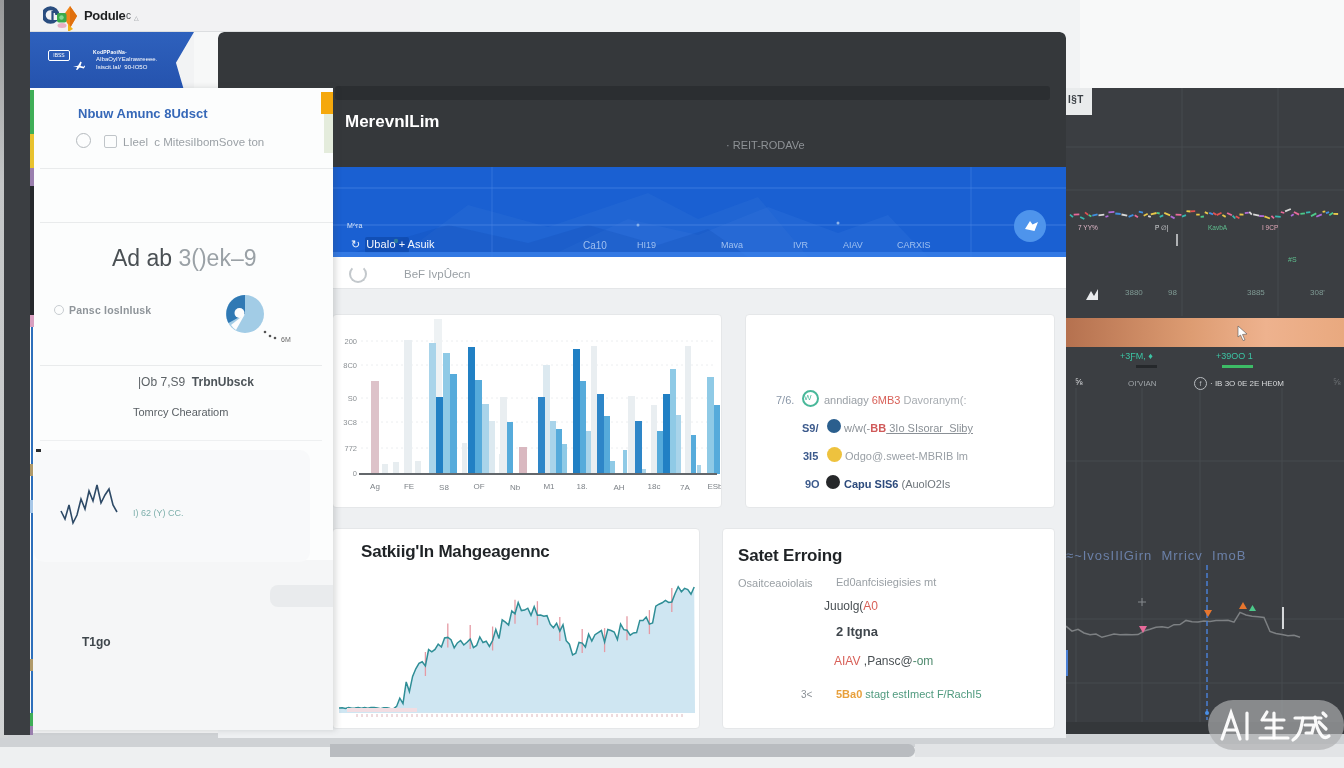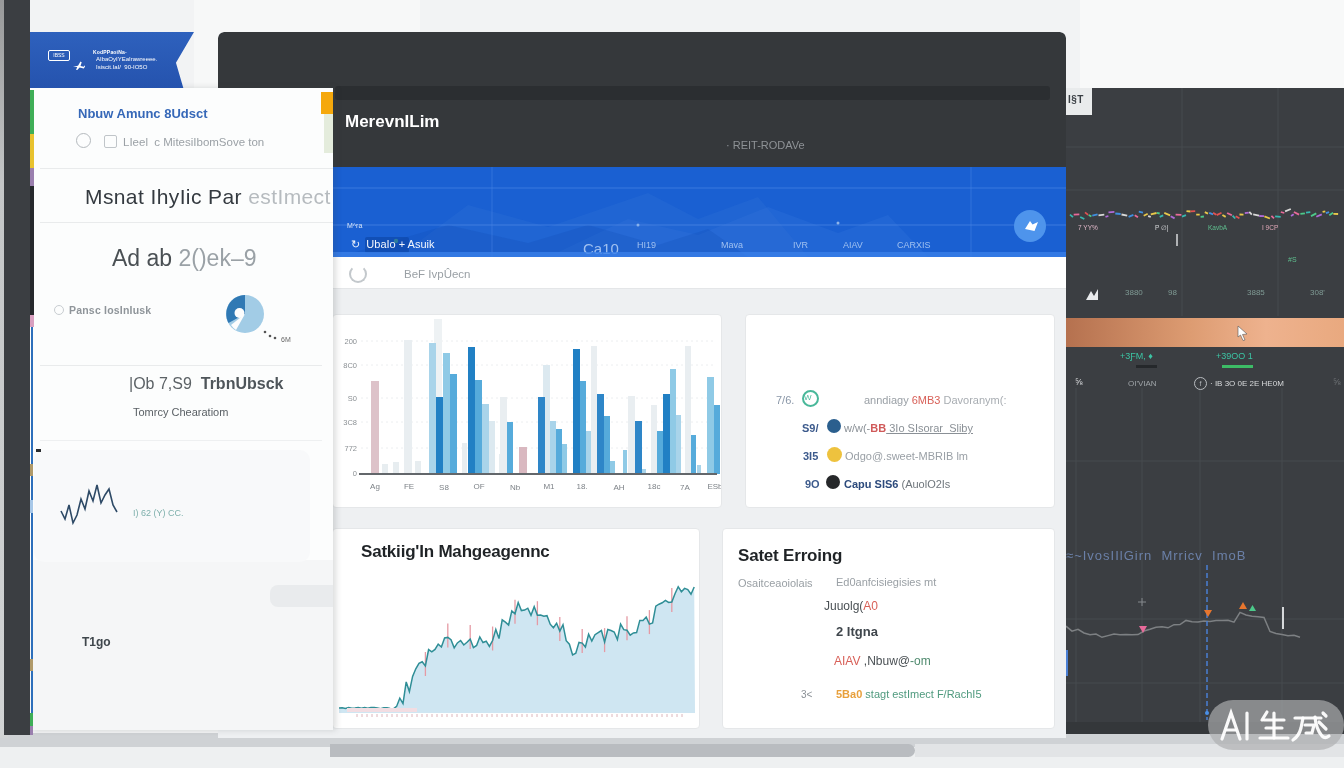"Podule" div.abs { html: none -> <div> <svg> <circle></circle> <rect></rect> <path></path> <path></path> <path></path> <path></path> <ellipse></ellipse> <rect></rect> <circle></circle> </svg> <div>Podule</div> <div>c</div> <div>△</div> </div> }
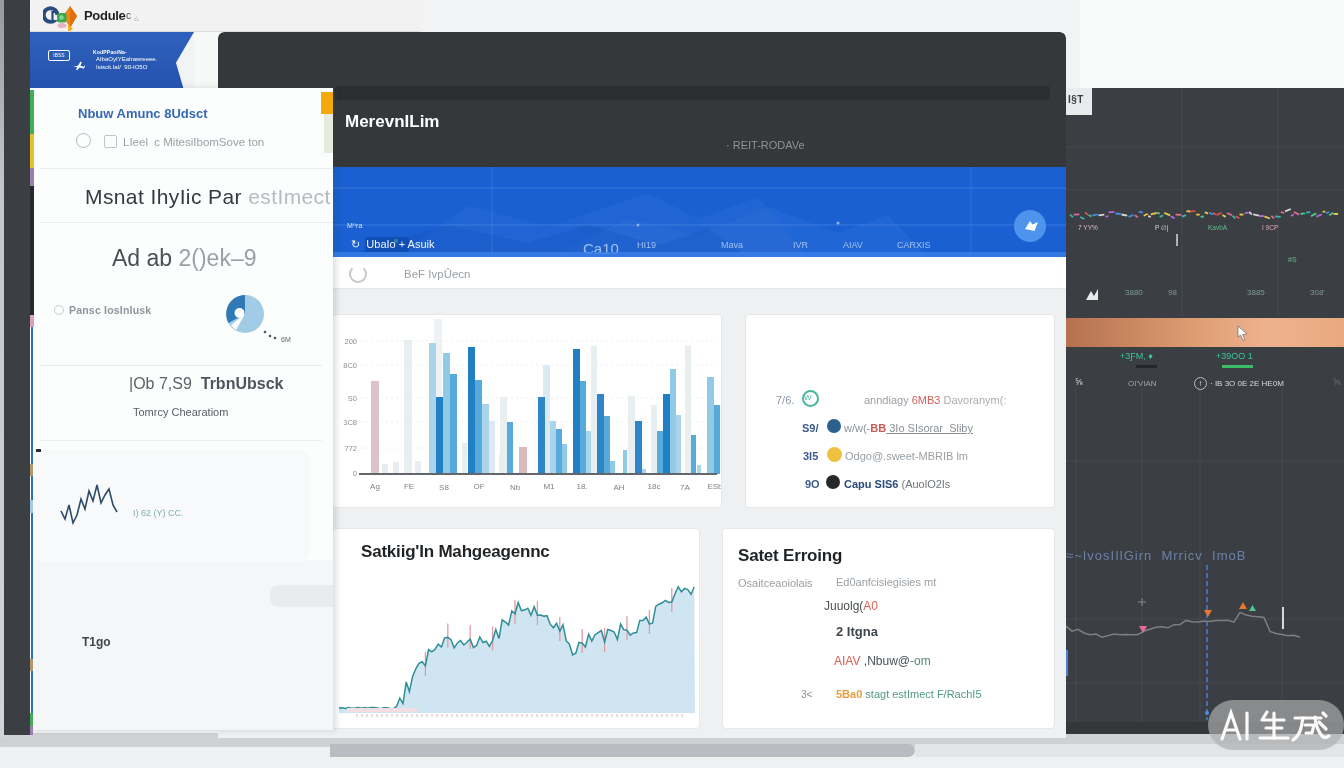"Msnat IhyIic Par estImect" div.abs { html: <div><span>Msnat IhyIic Par </span><span>estImect</span></div> -> none }
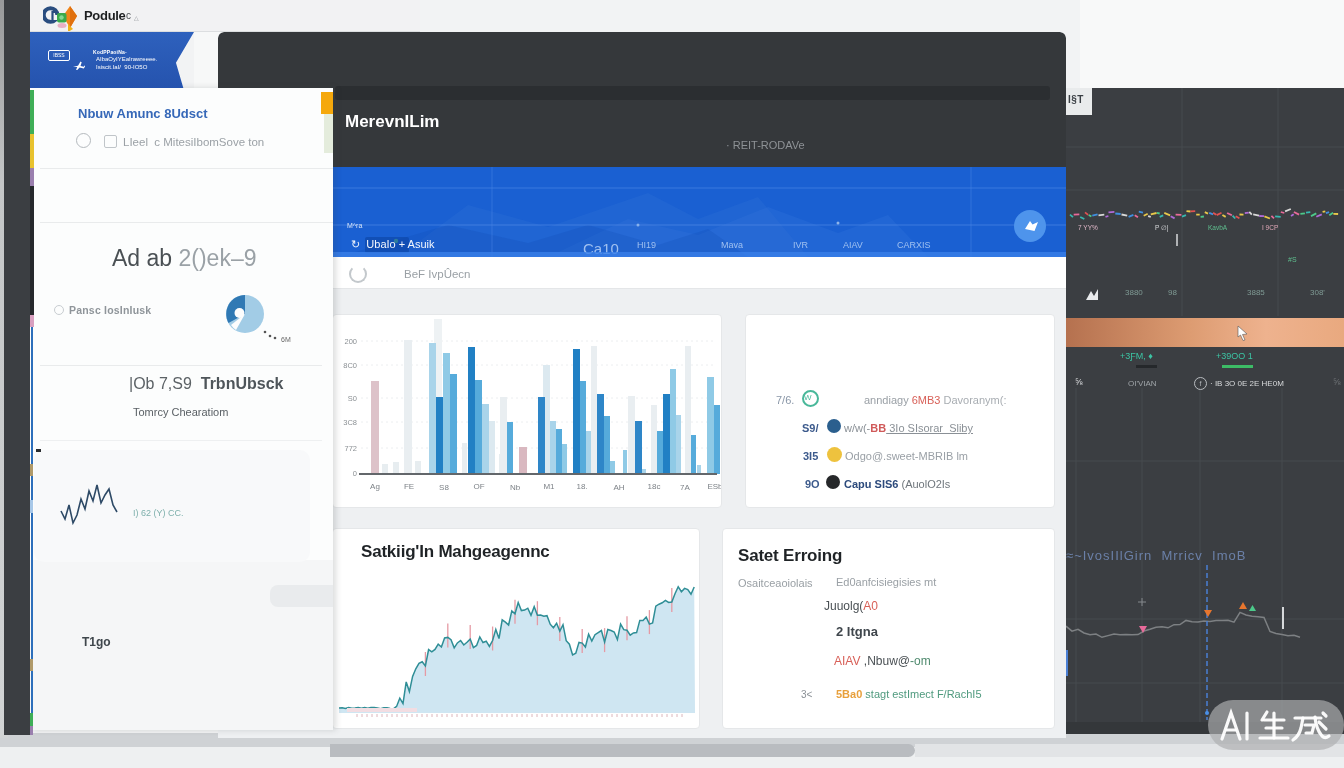"2()ek–9" span { text: 2 -> 3 }
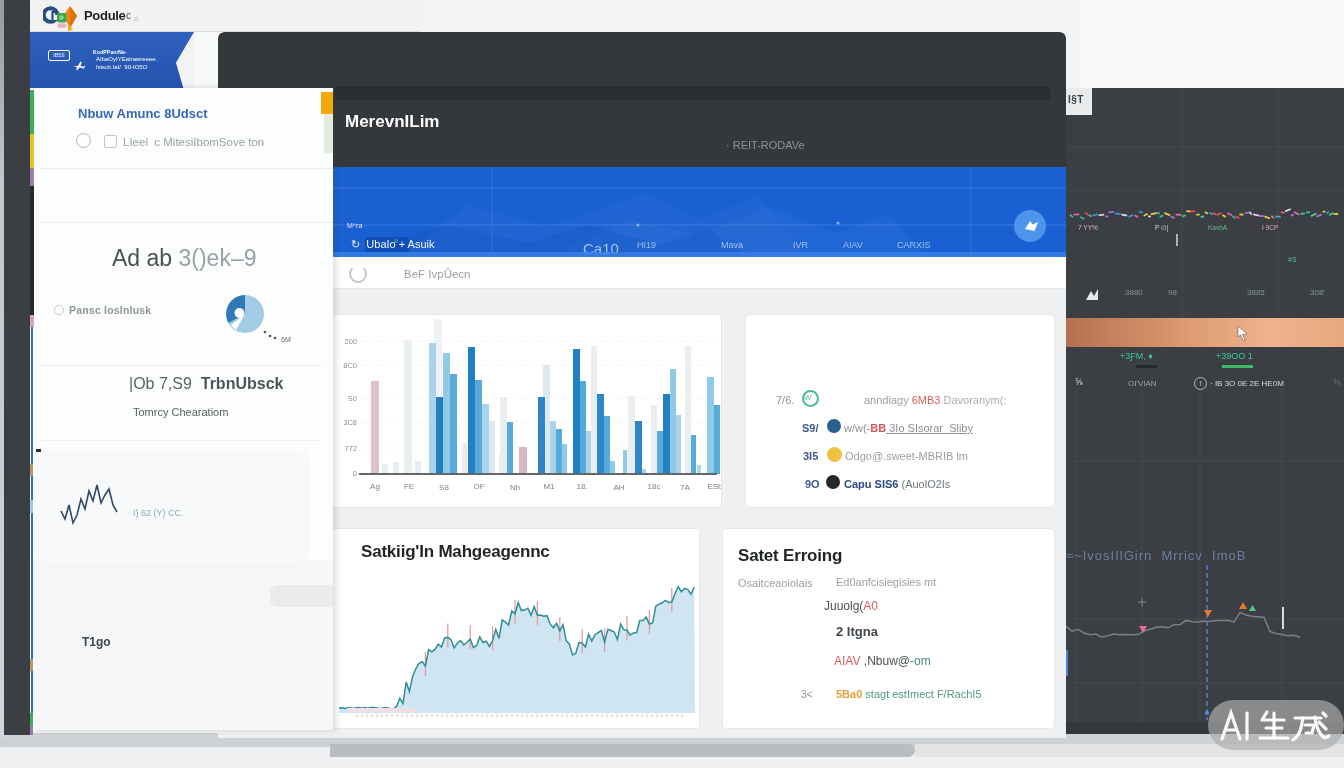"Ca10" div.abs { font-size: 15px -> 10px }
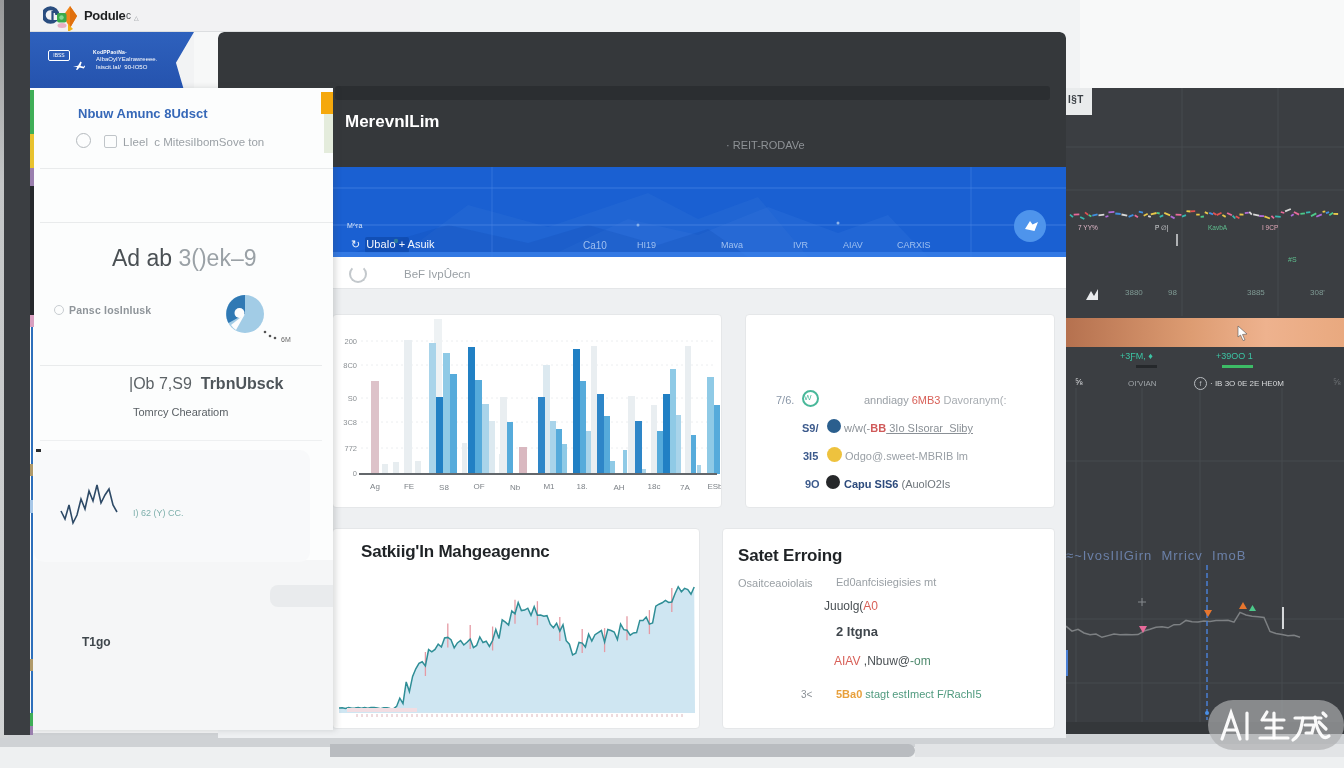"|Ob 7,S9 TrbnUbsck" div.abs { font-size: 16px -> 12px; left: 99px -> 108px }
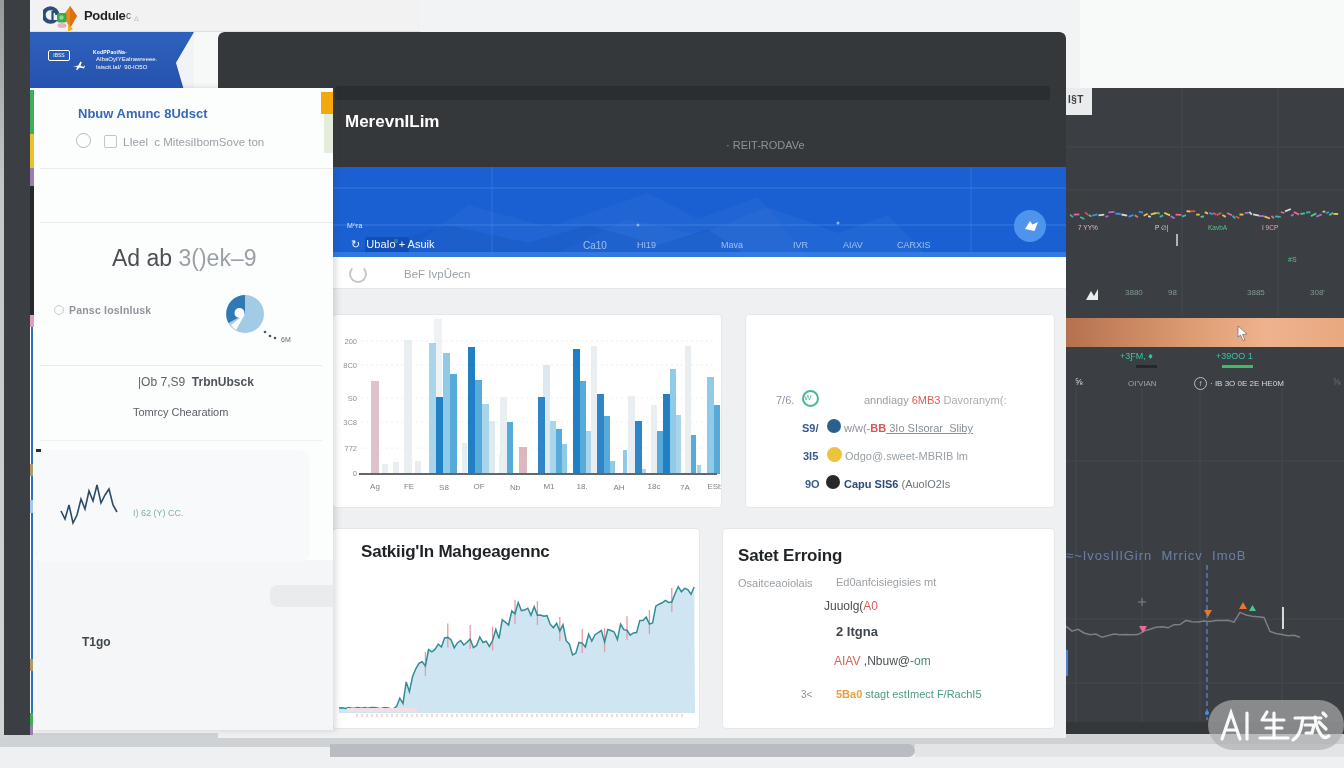"anndiagy" span { margin-left: 40px -> none }
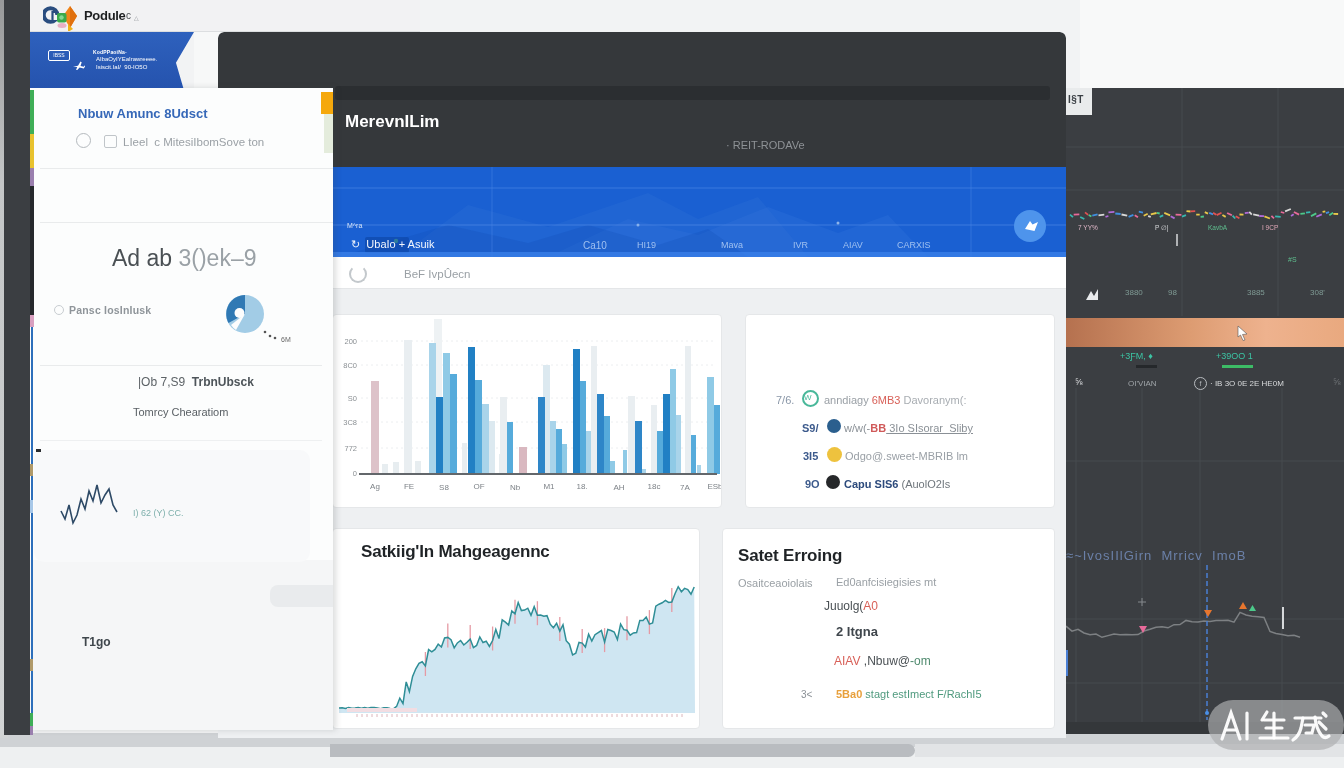",Nbuw@" span { text: ,Nbuw@ -> ,Pansc@ }
